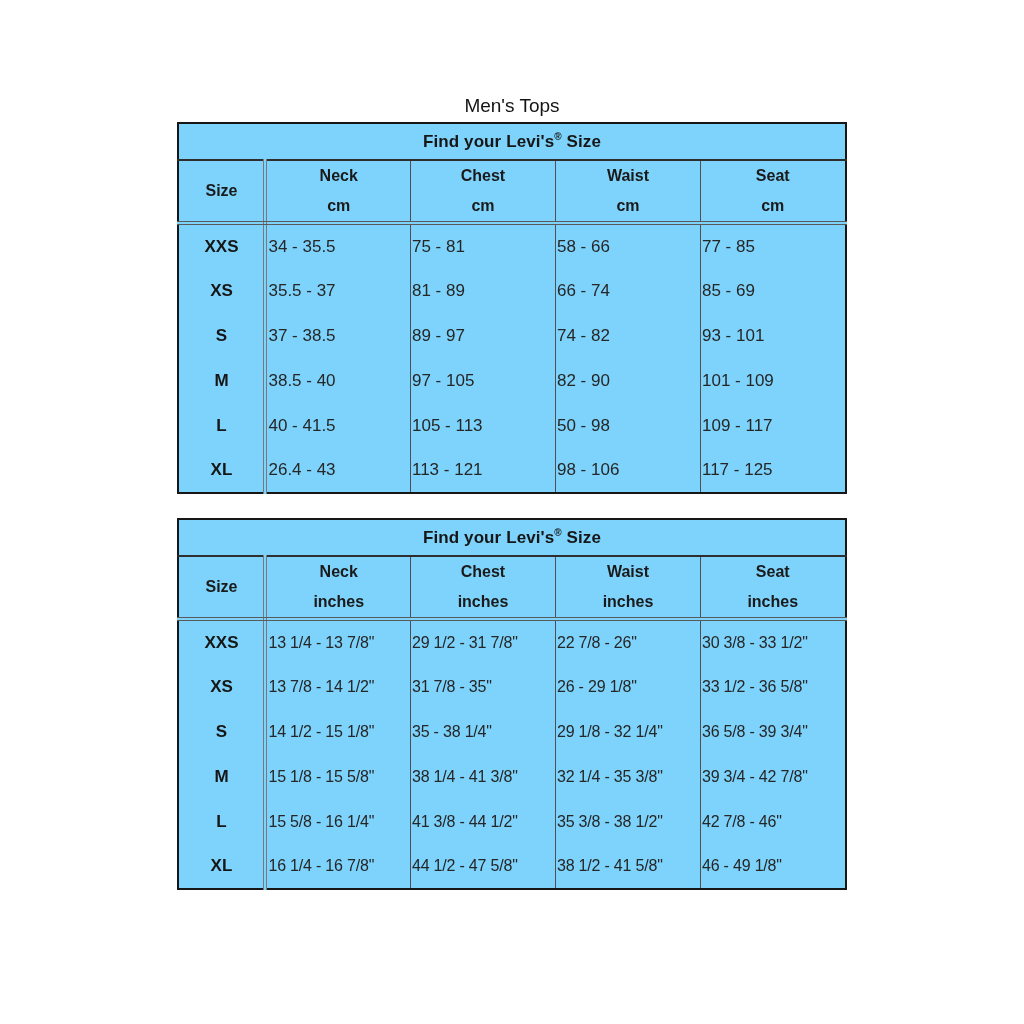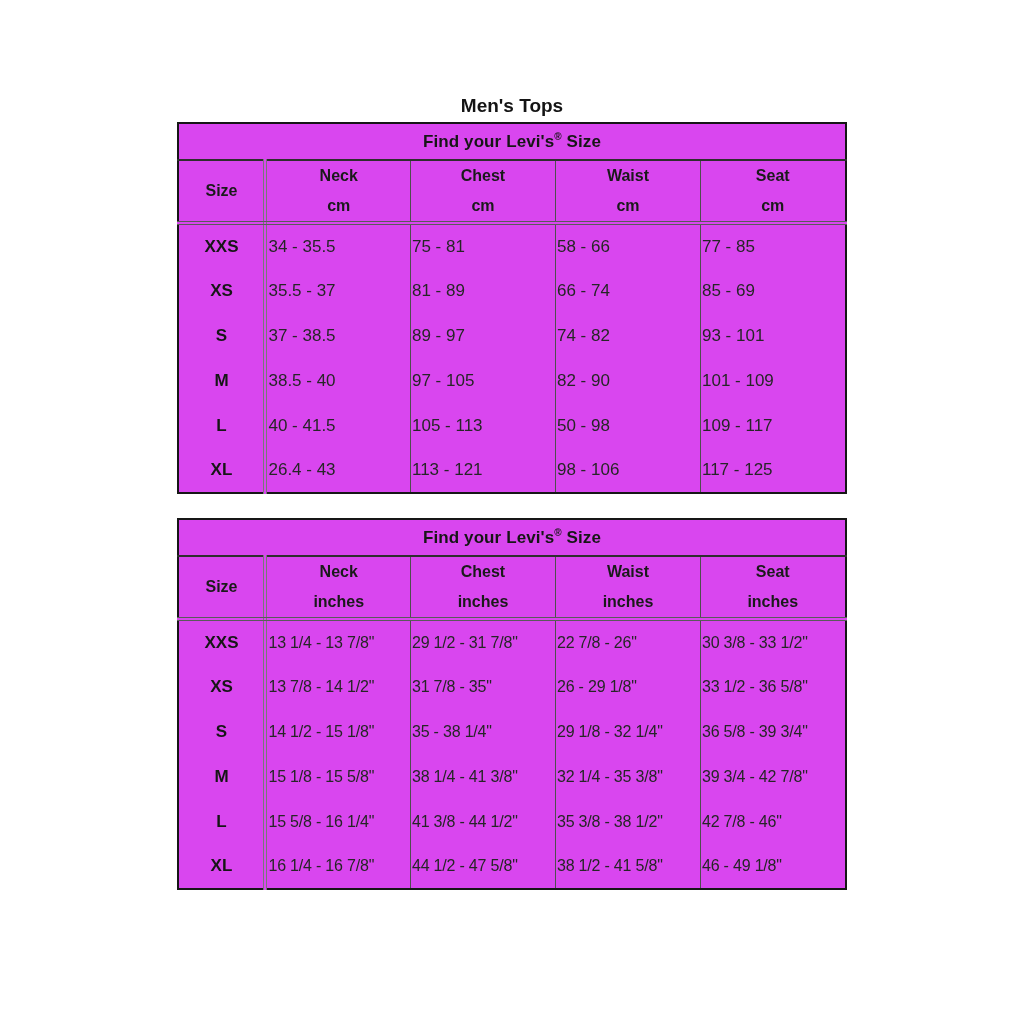"Men's Tops" .page-title { font-weight: bold -> normal }
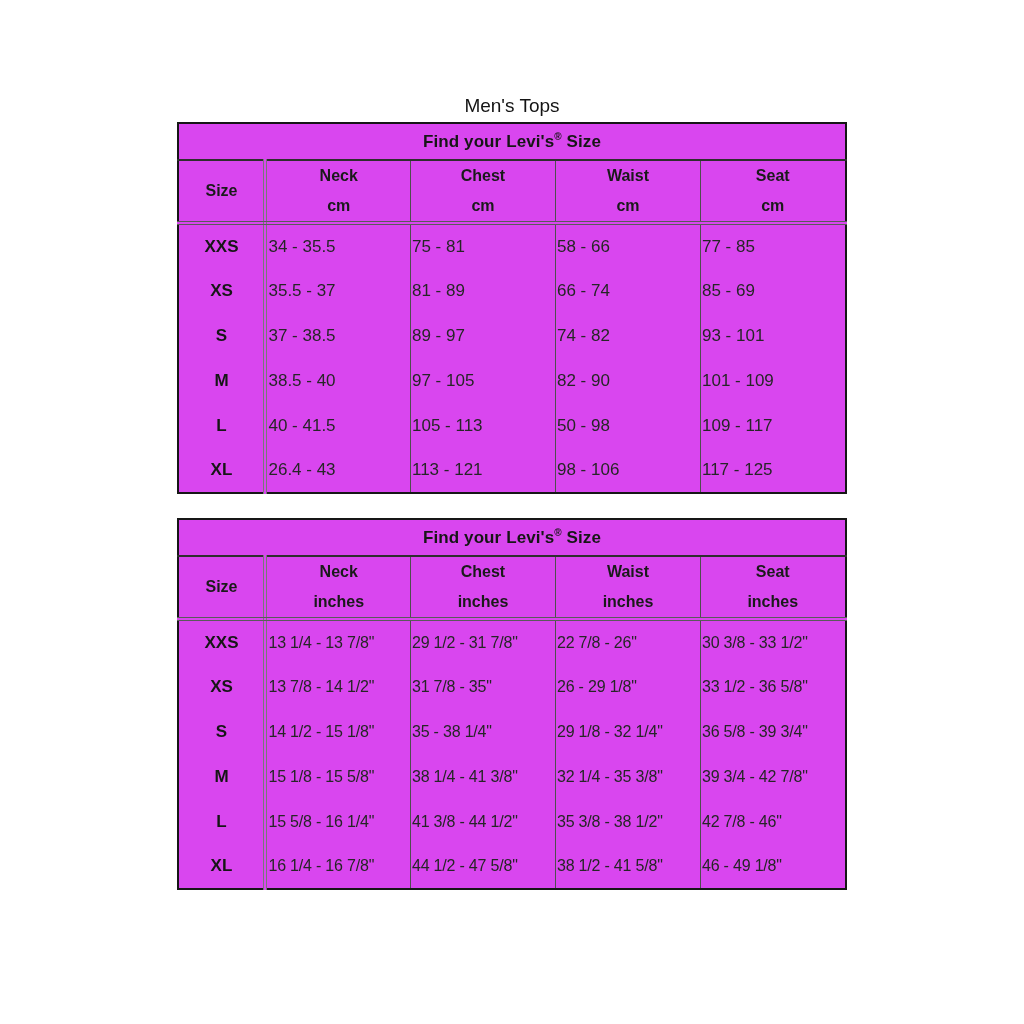"Find your Levi's® Size" table.size-table { background: #d946ef -> #7dd3fc }
